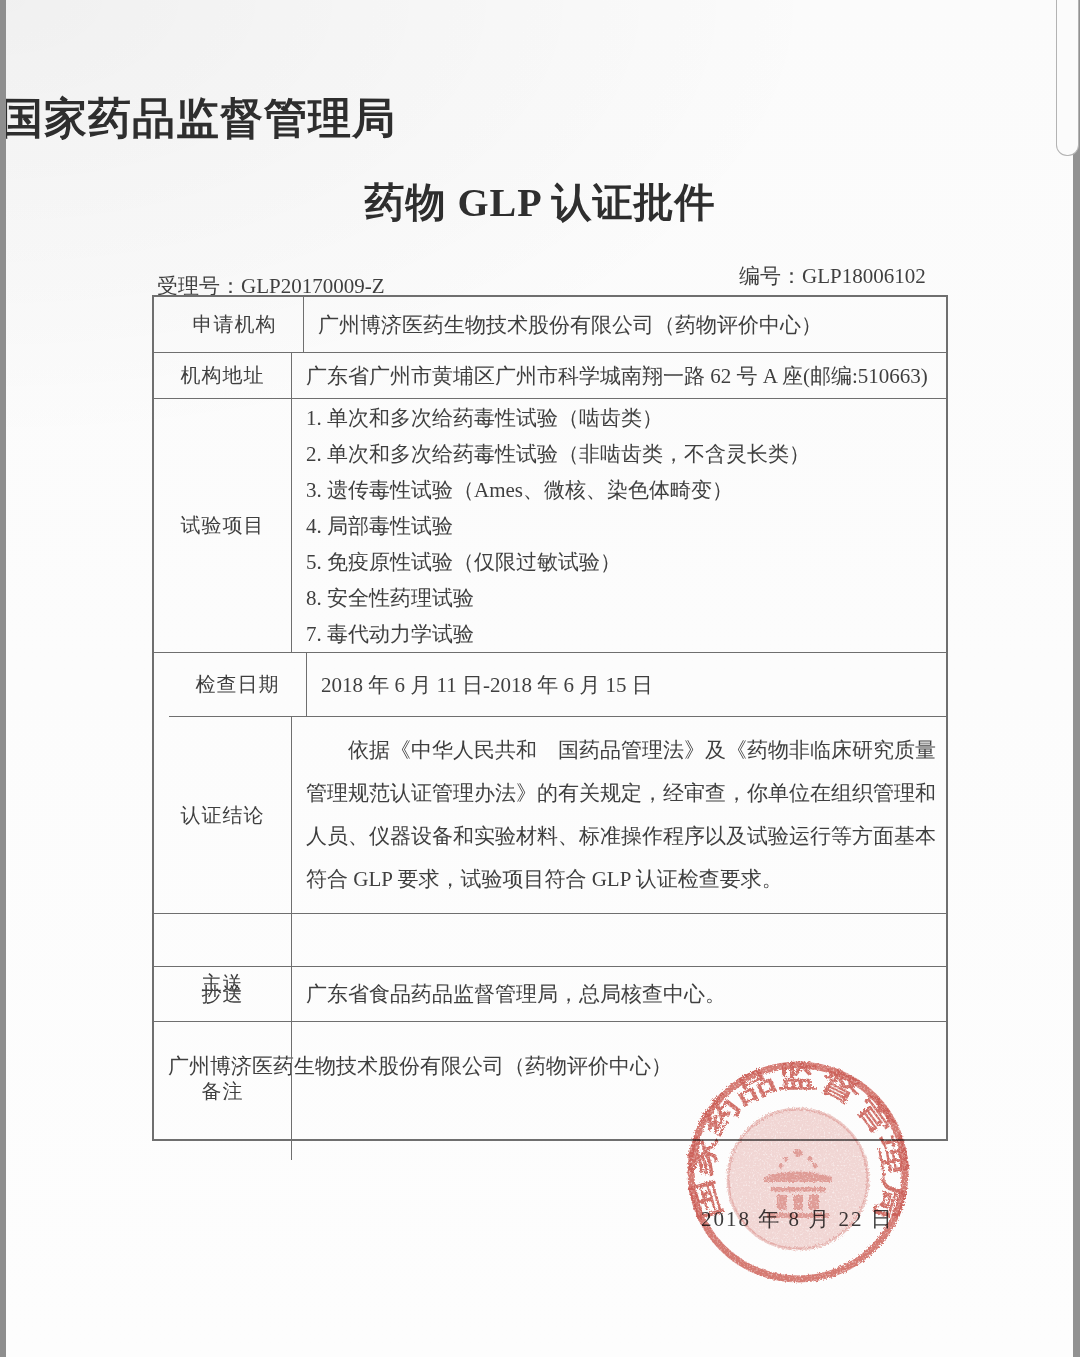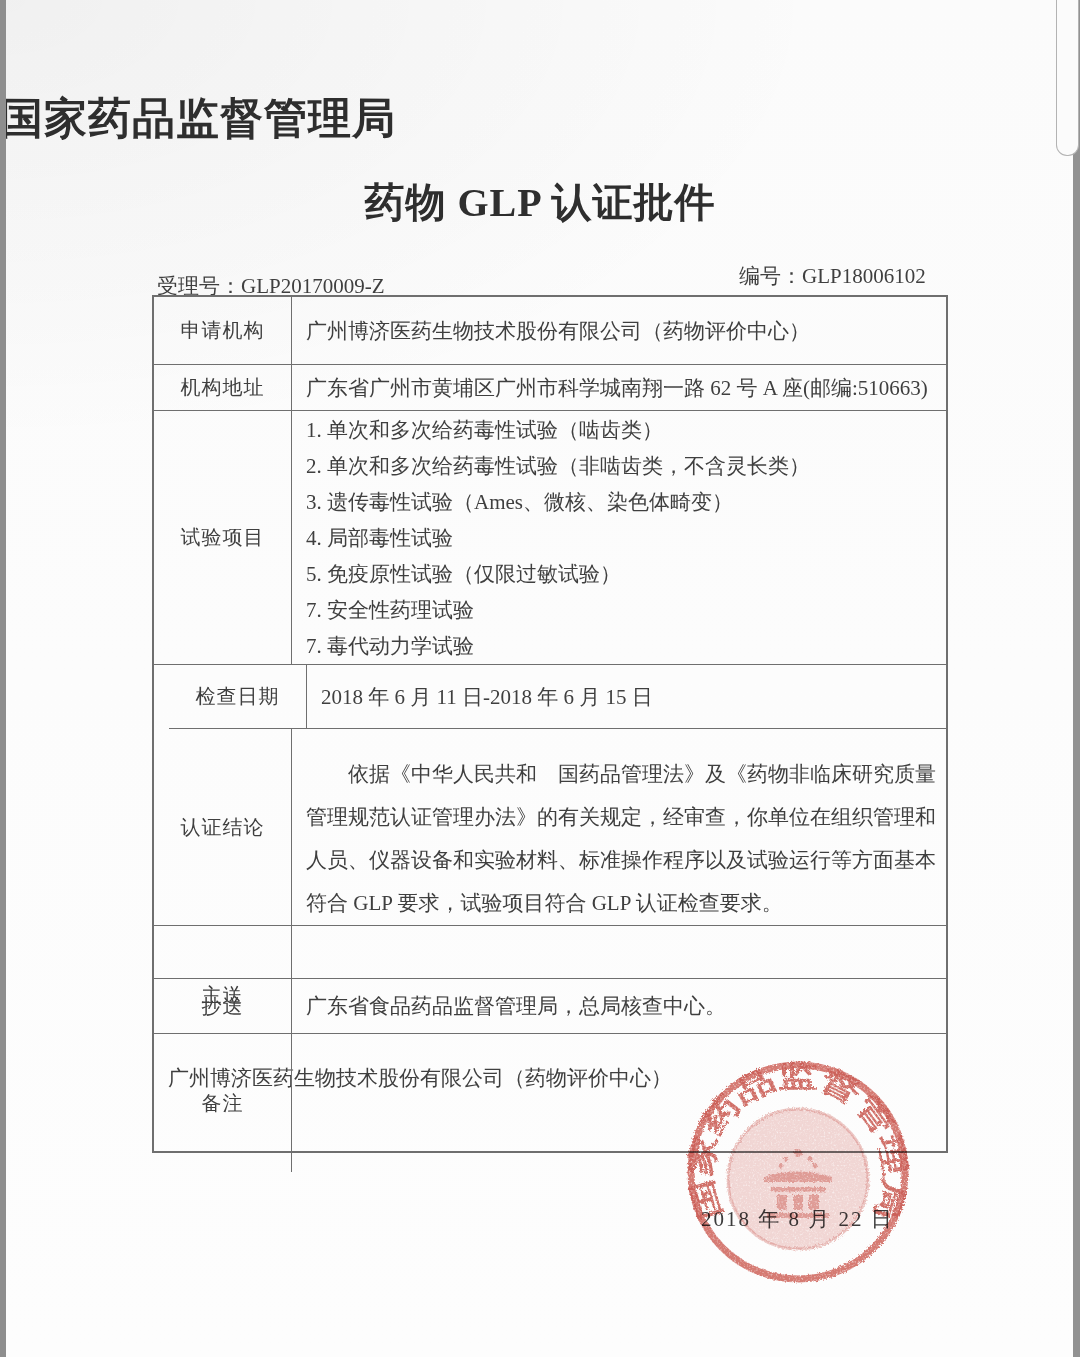"申请机构" .row-applicant { height: 68px -> 56px; padding-left: none -> 12px }
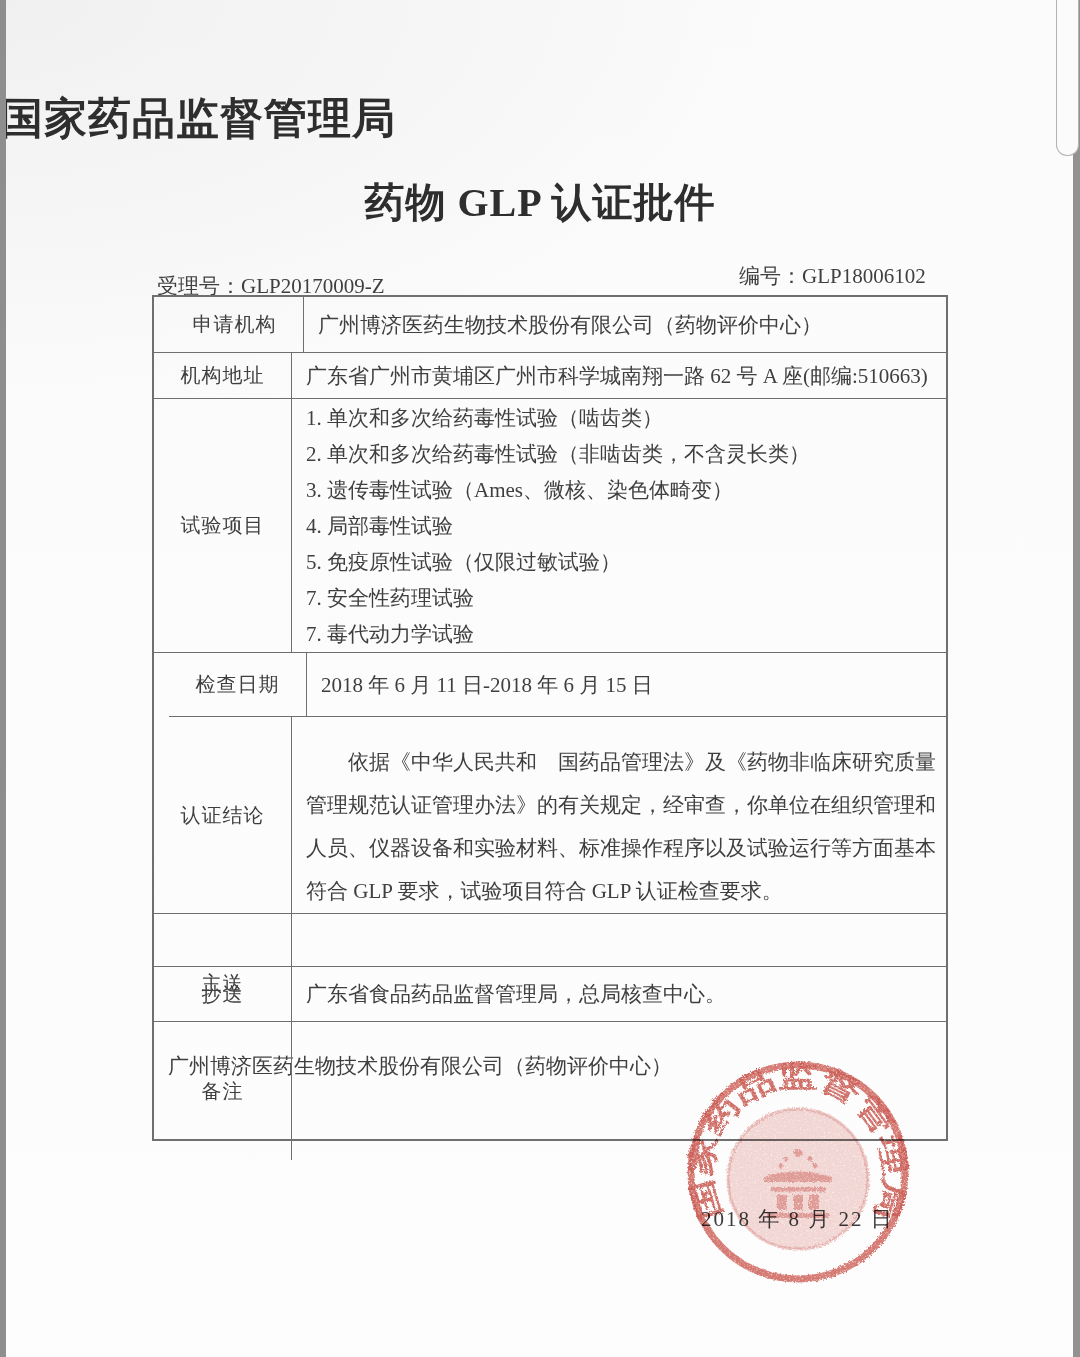"1. 单次和多次给药毒性试验（啮齿类）" .t-value.col { justify-content: flex-end -> center }
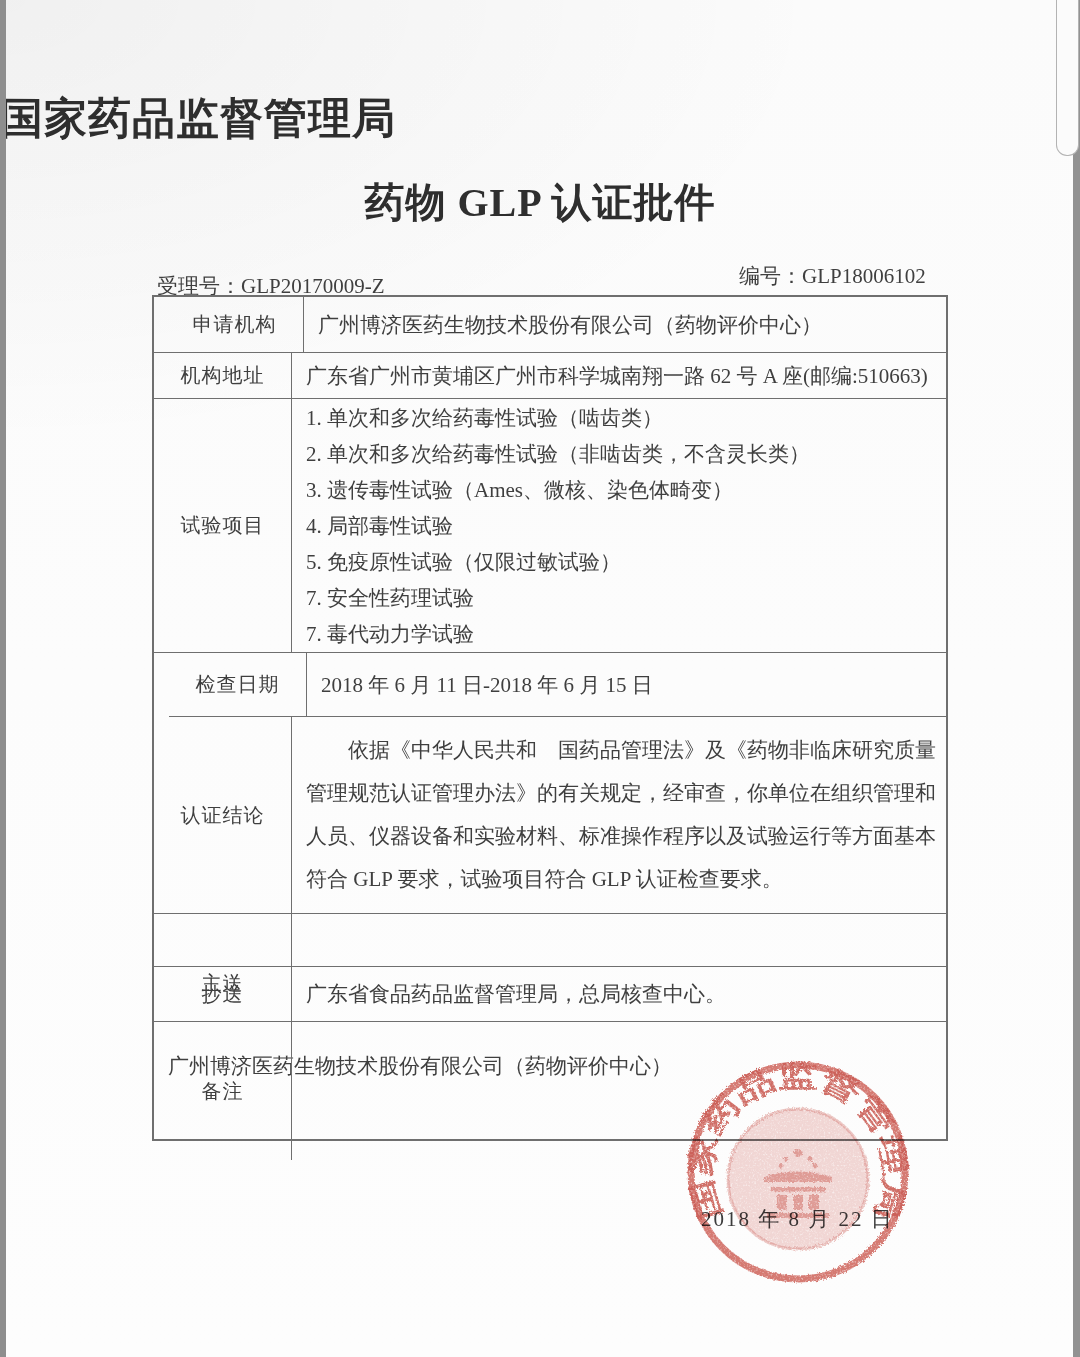"7. 安全性药理试验" div.test-item { text: 7 -> 8 }
